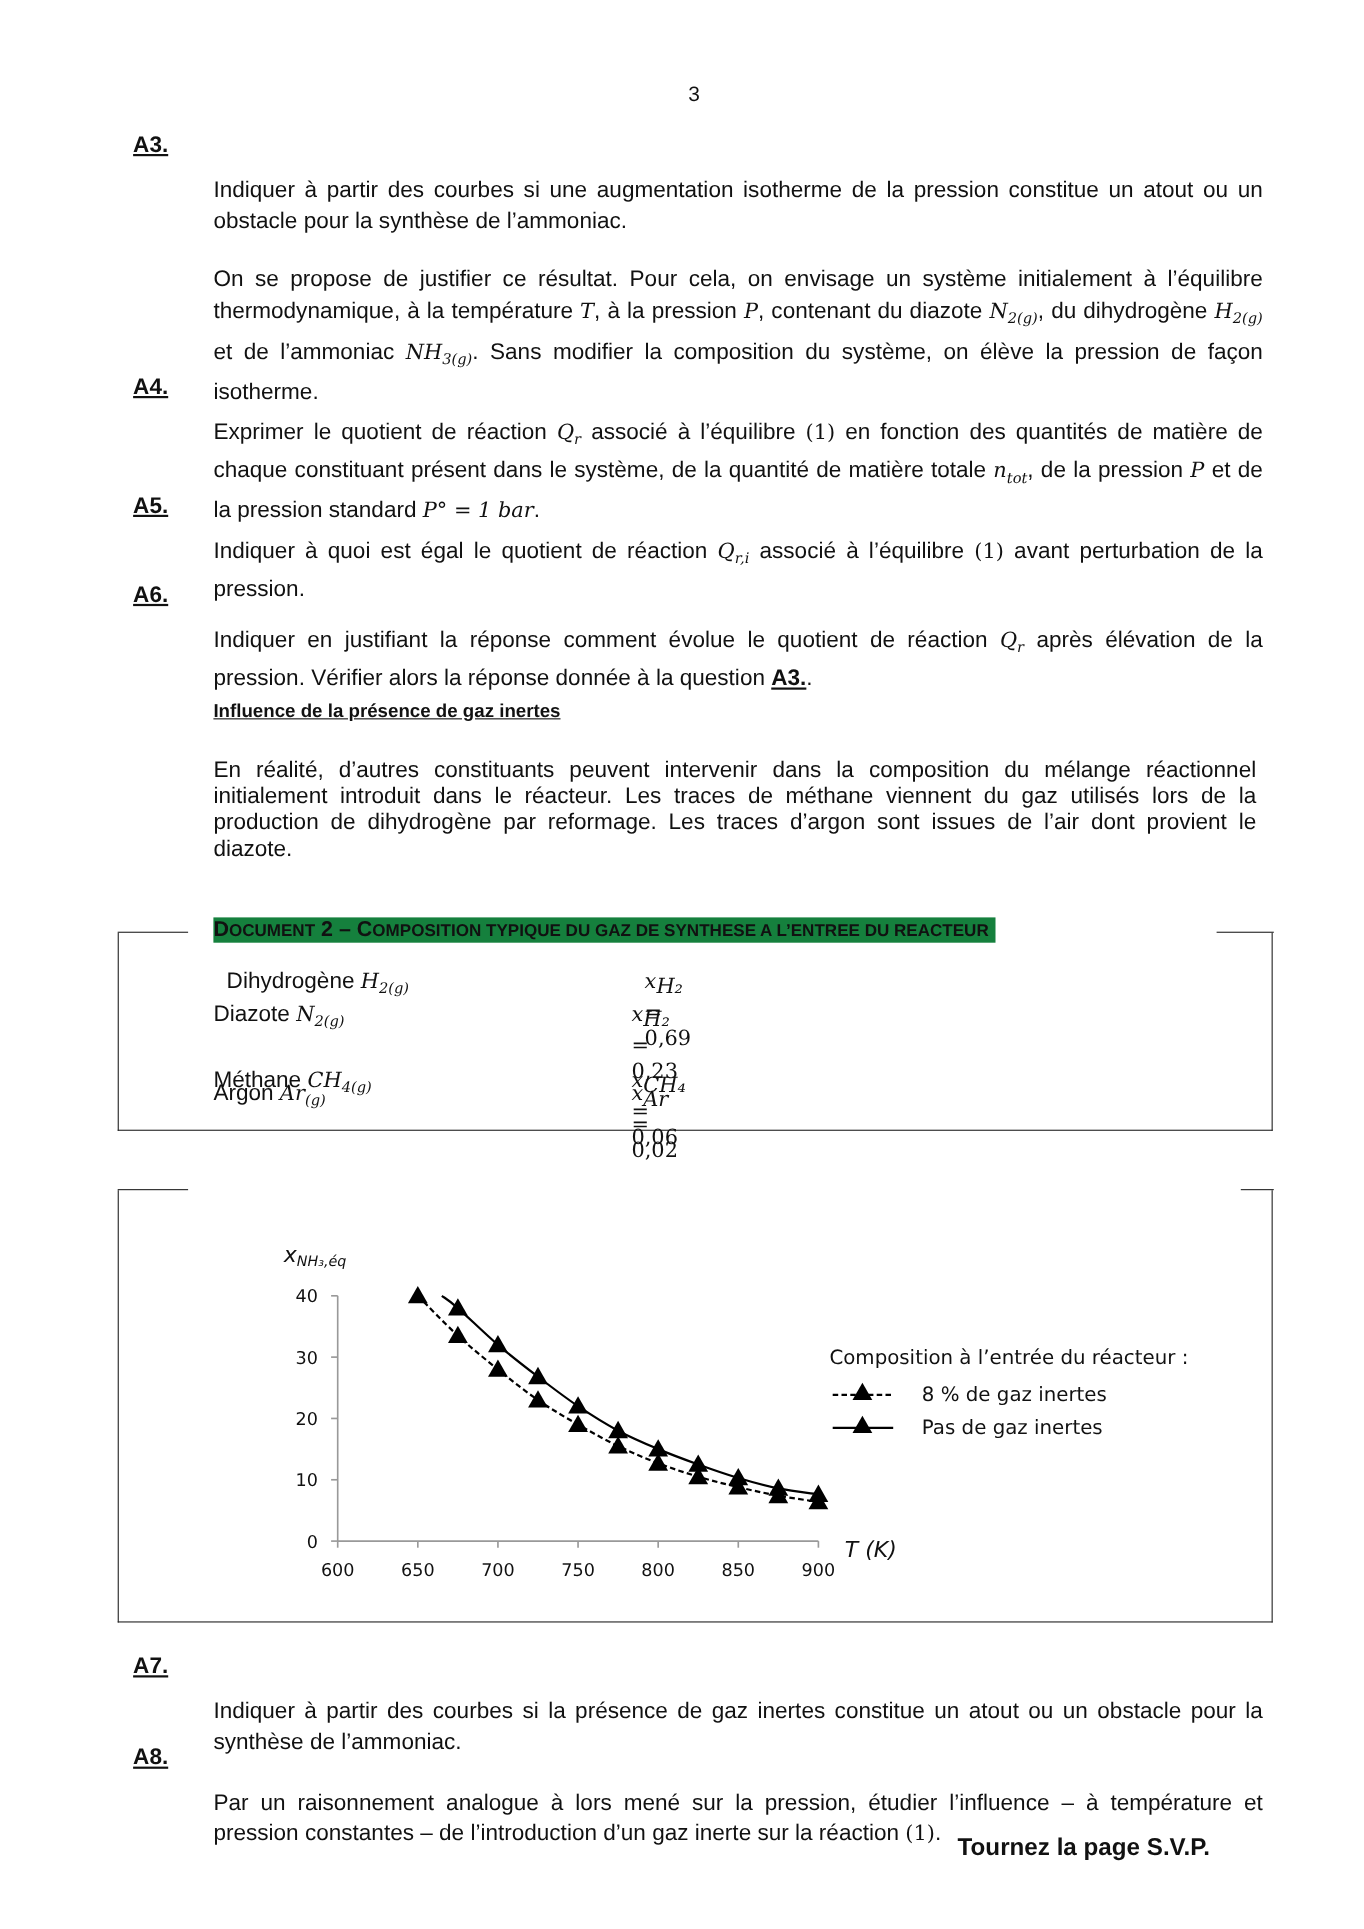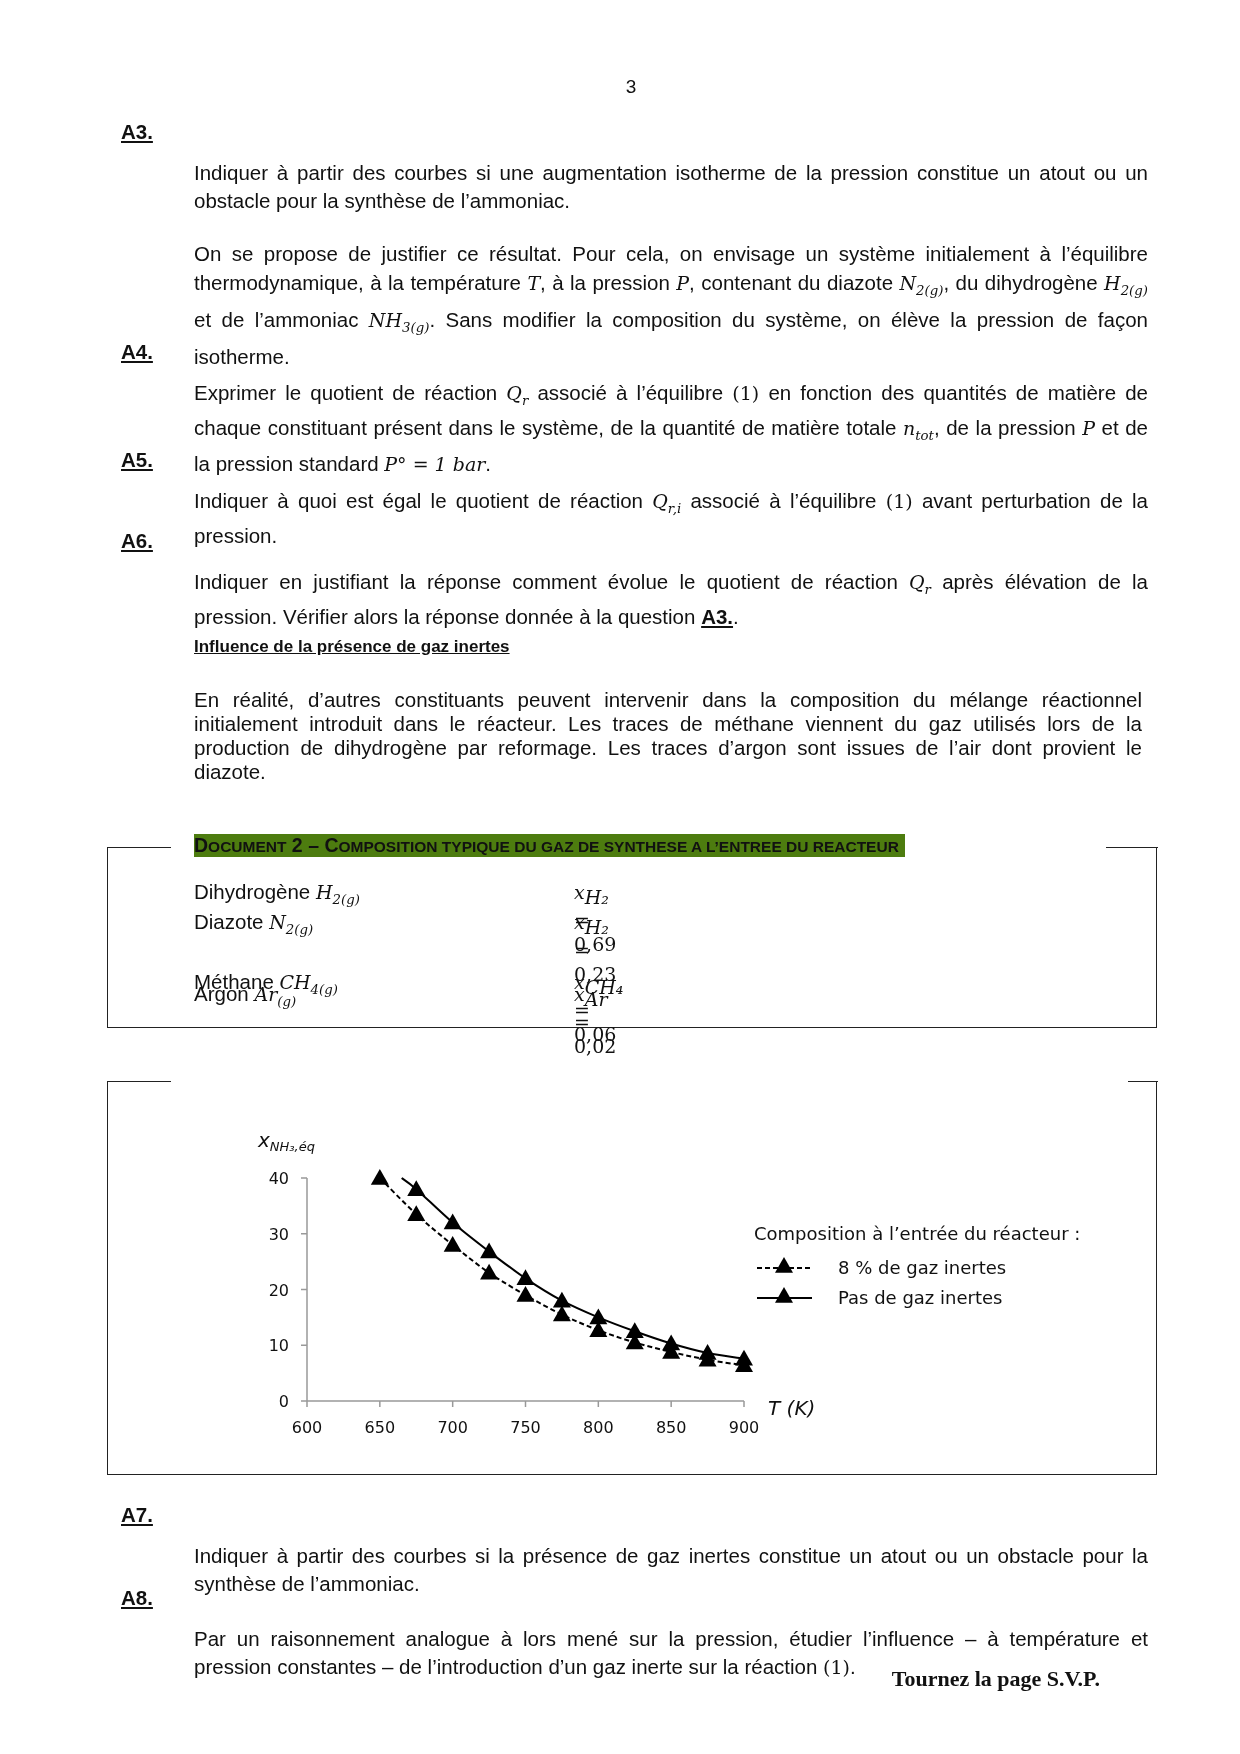"DOCUMENT 2 – COMPOSITION TYPIQUE" .boxtitle { background: #4d7c0f -> #15803d }
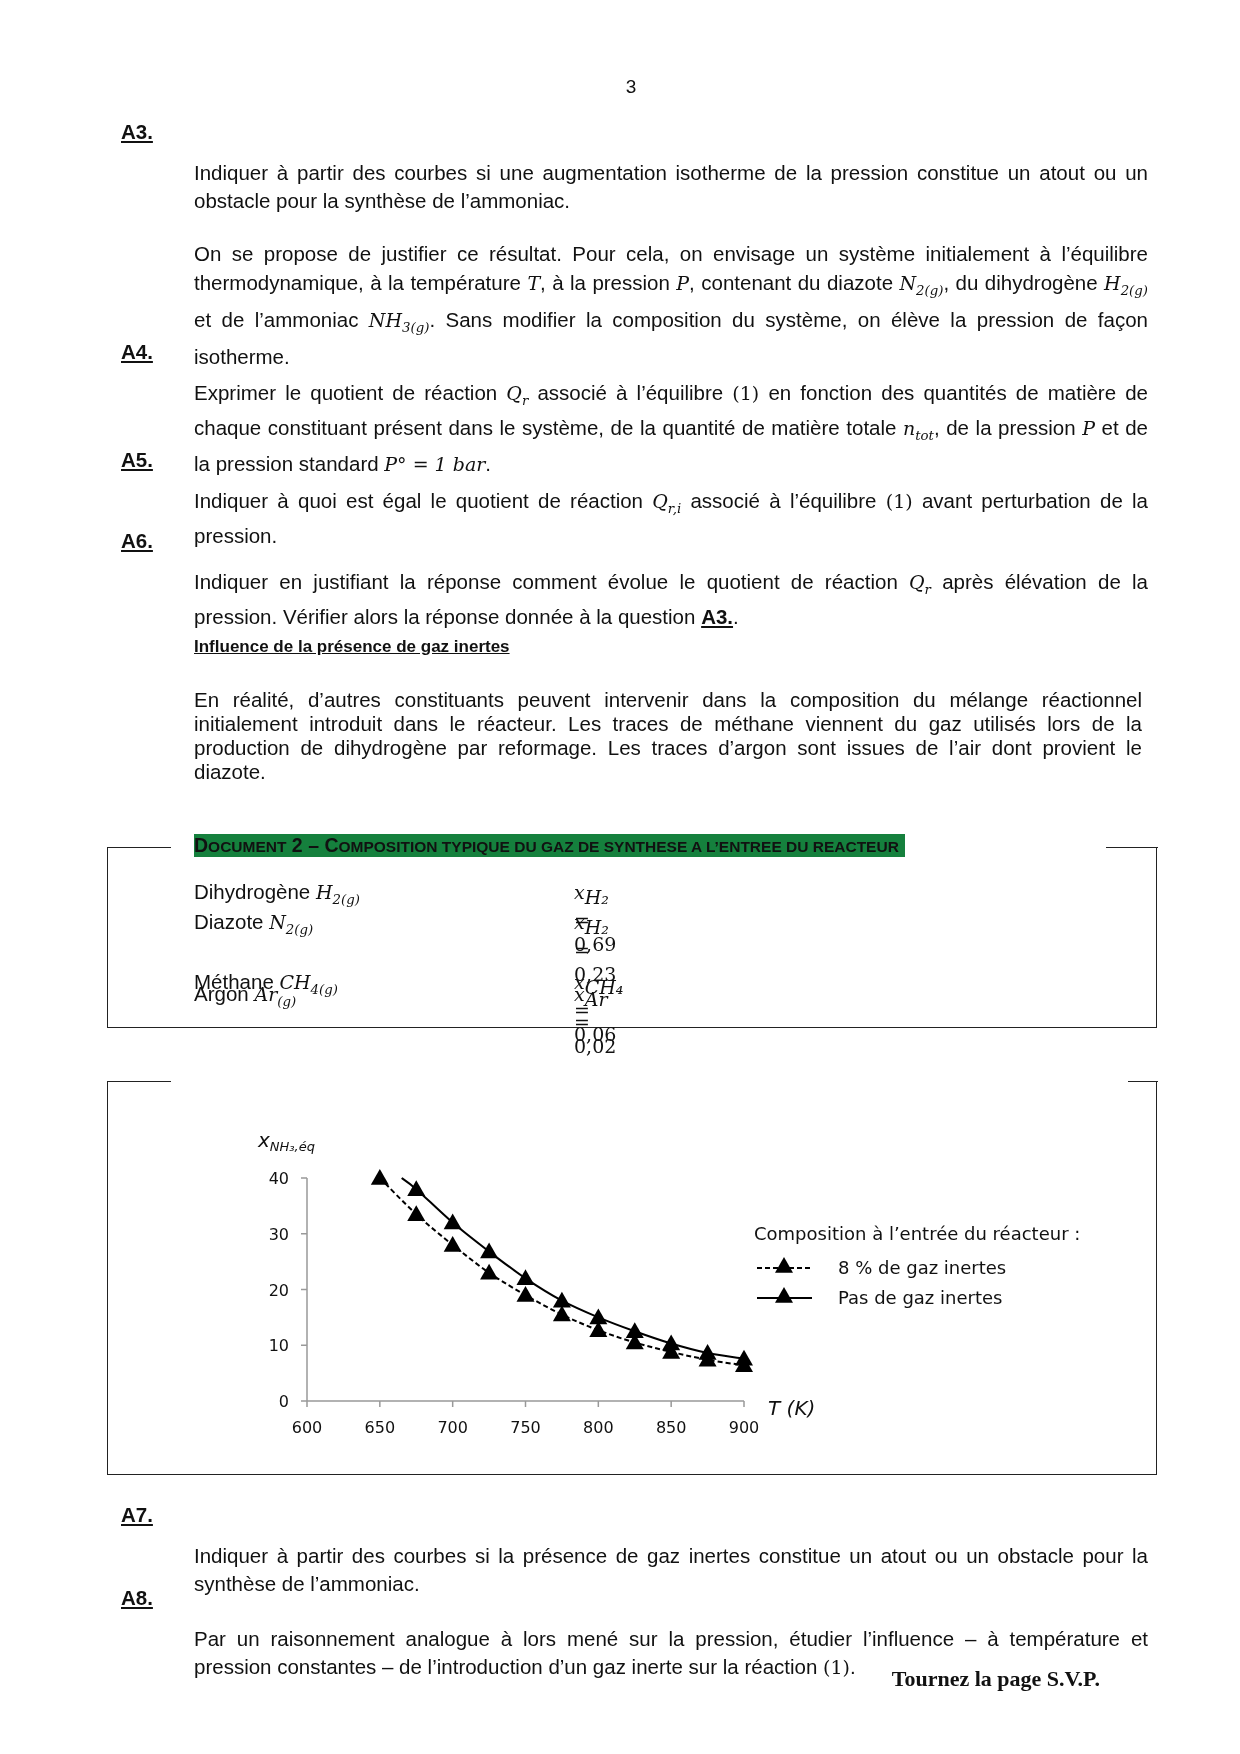"Dihydrogène H2(g)" div.comp-row { margin-left: none -> 12px }
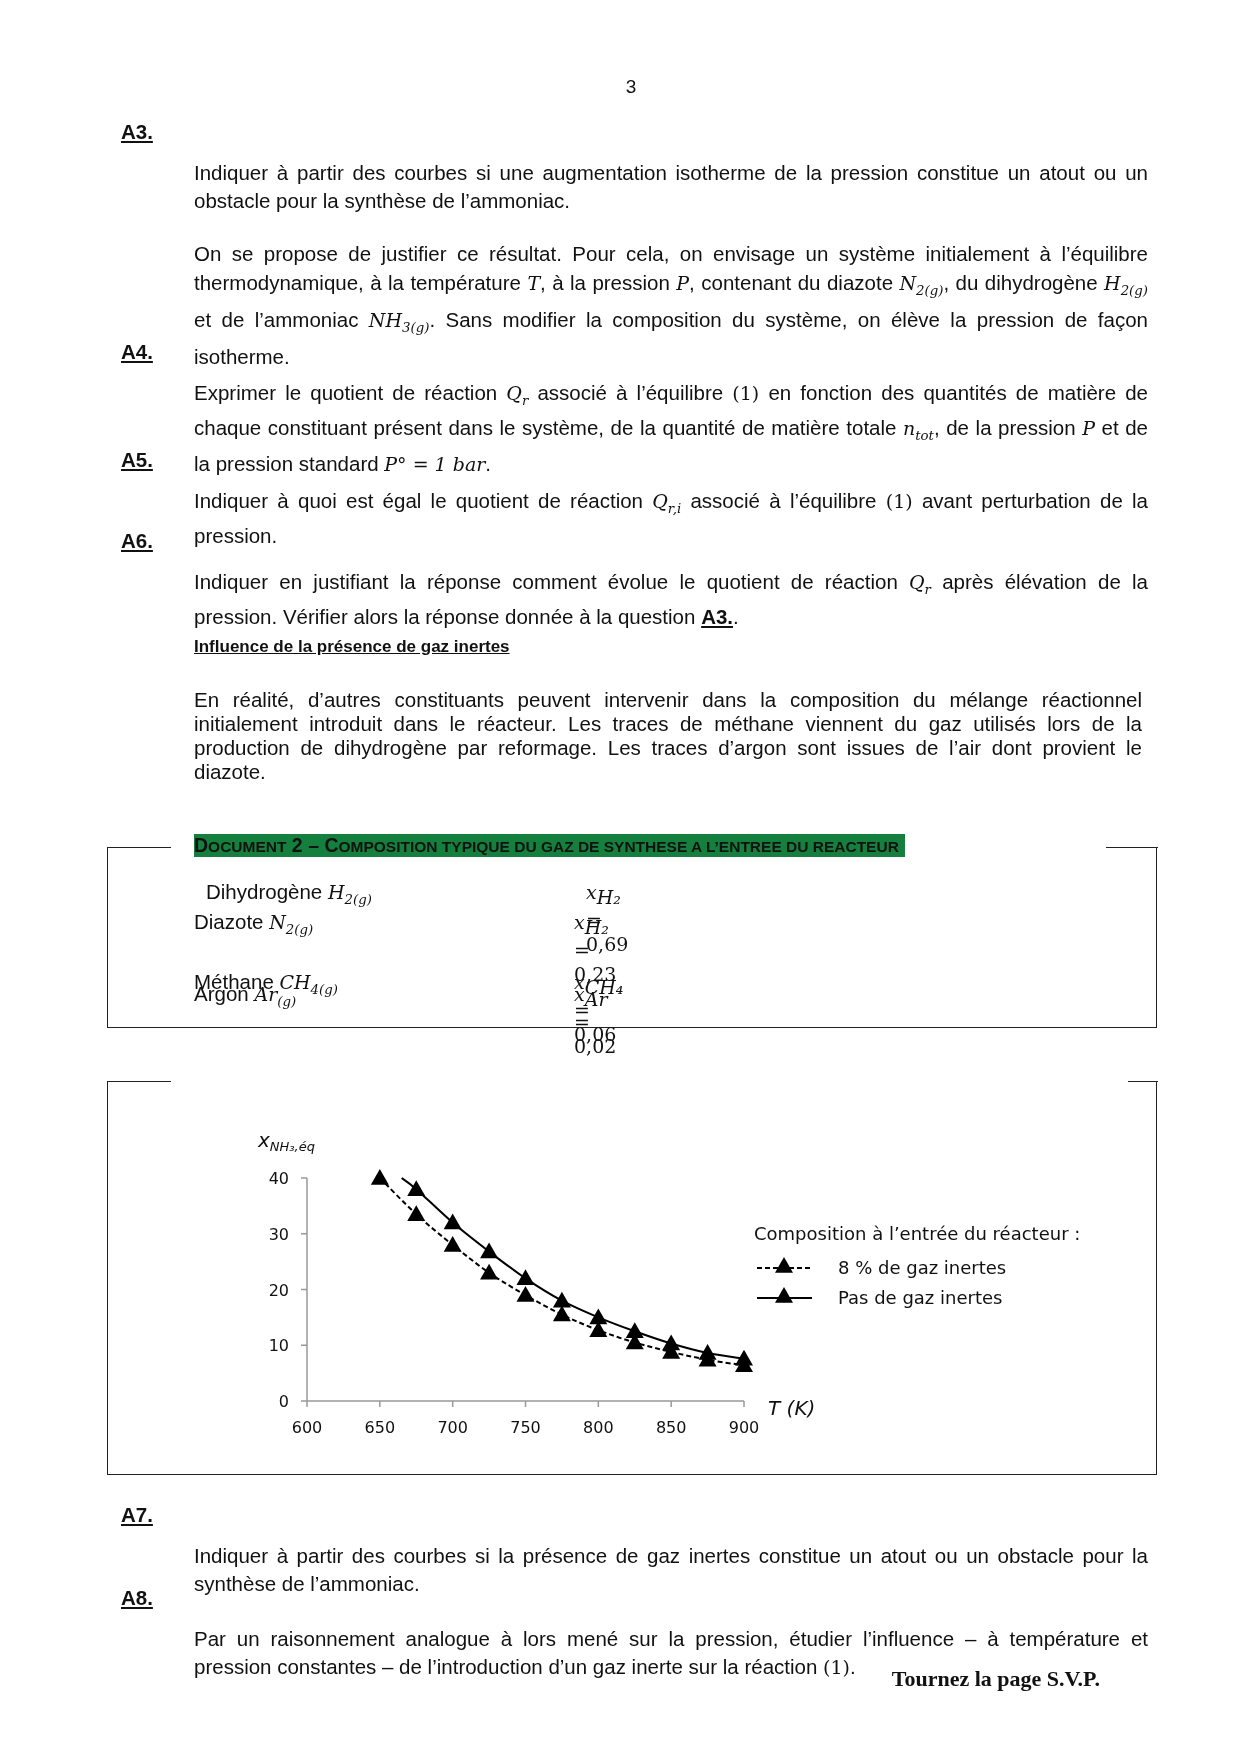"Tournez la page S.V.P." .svp { font-family: Liberation Serif, serif -> Liberation Sans, sans-serif }
